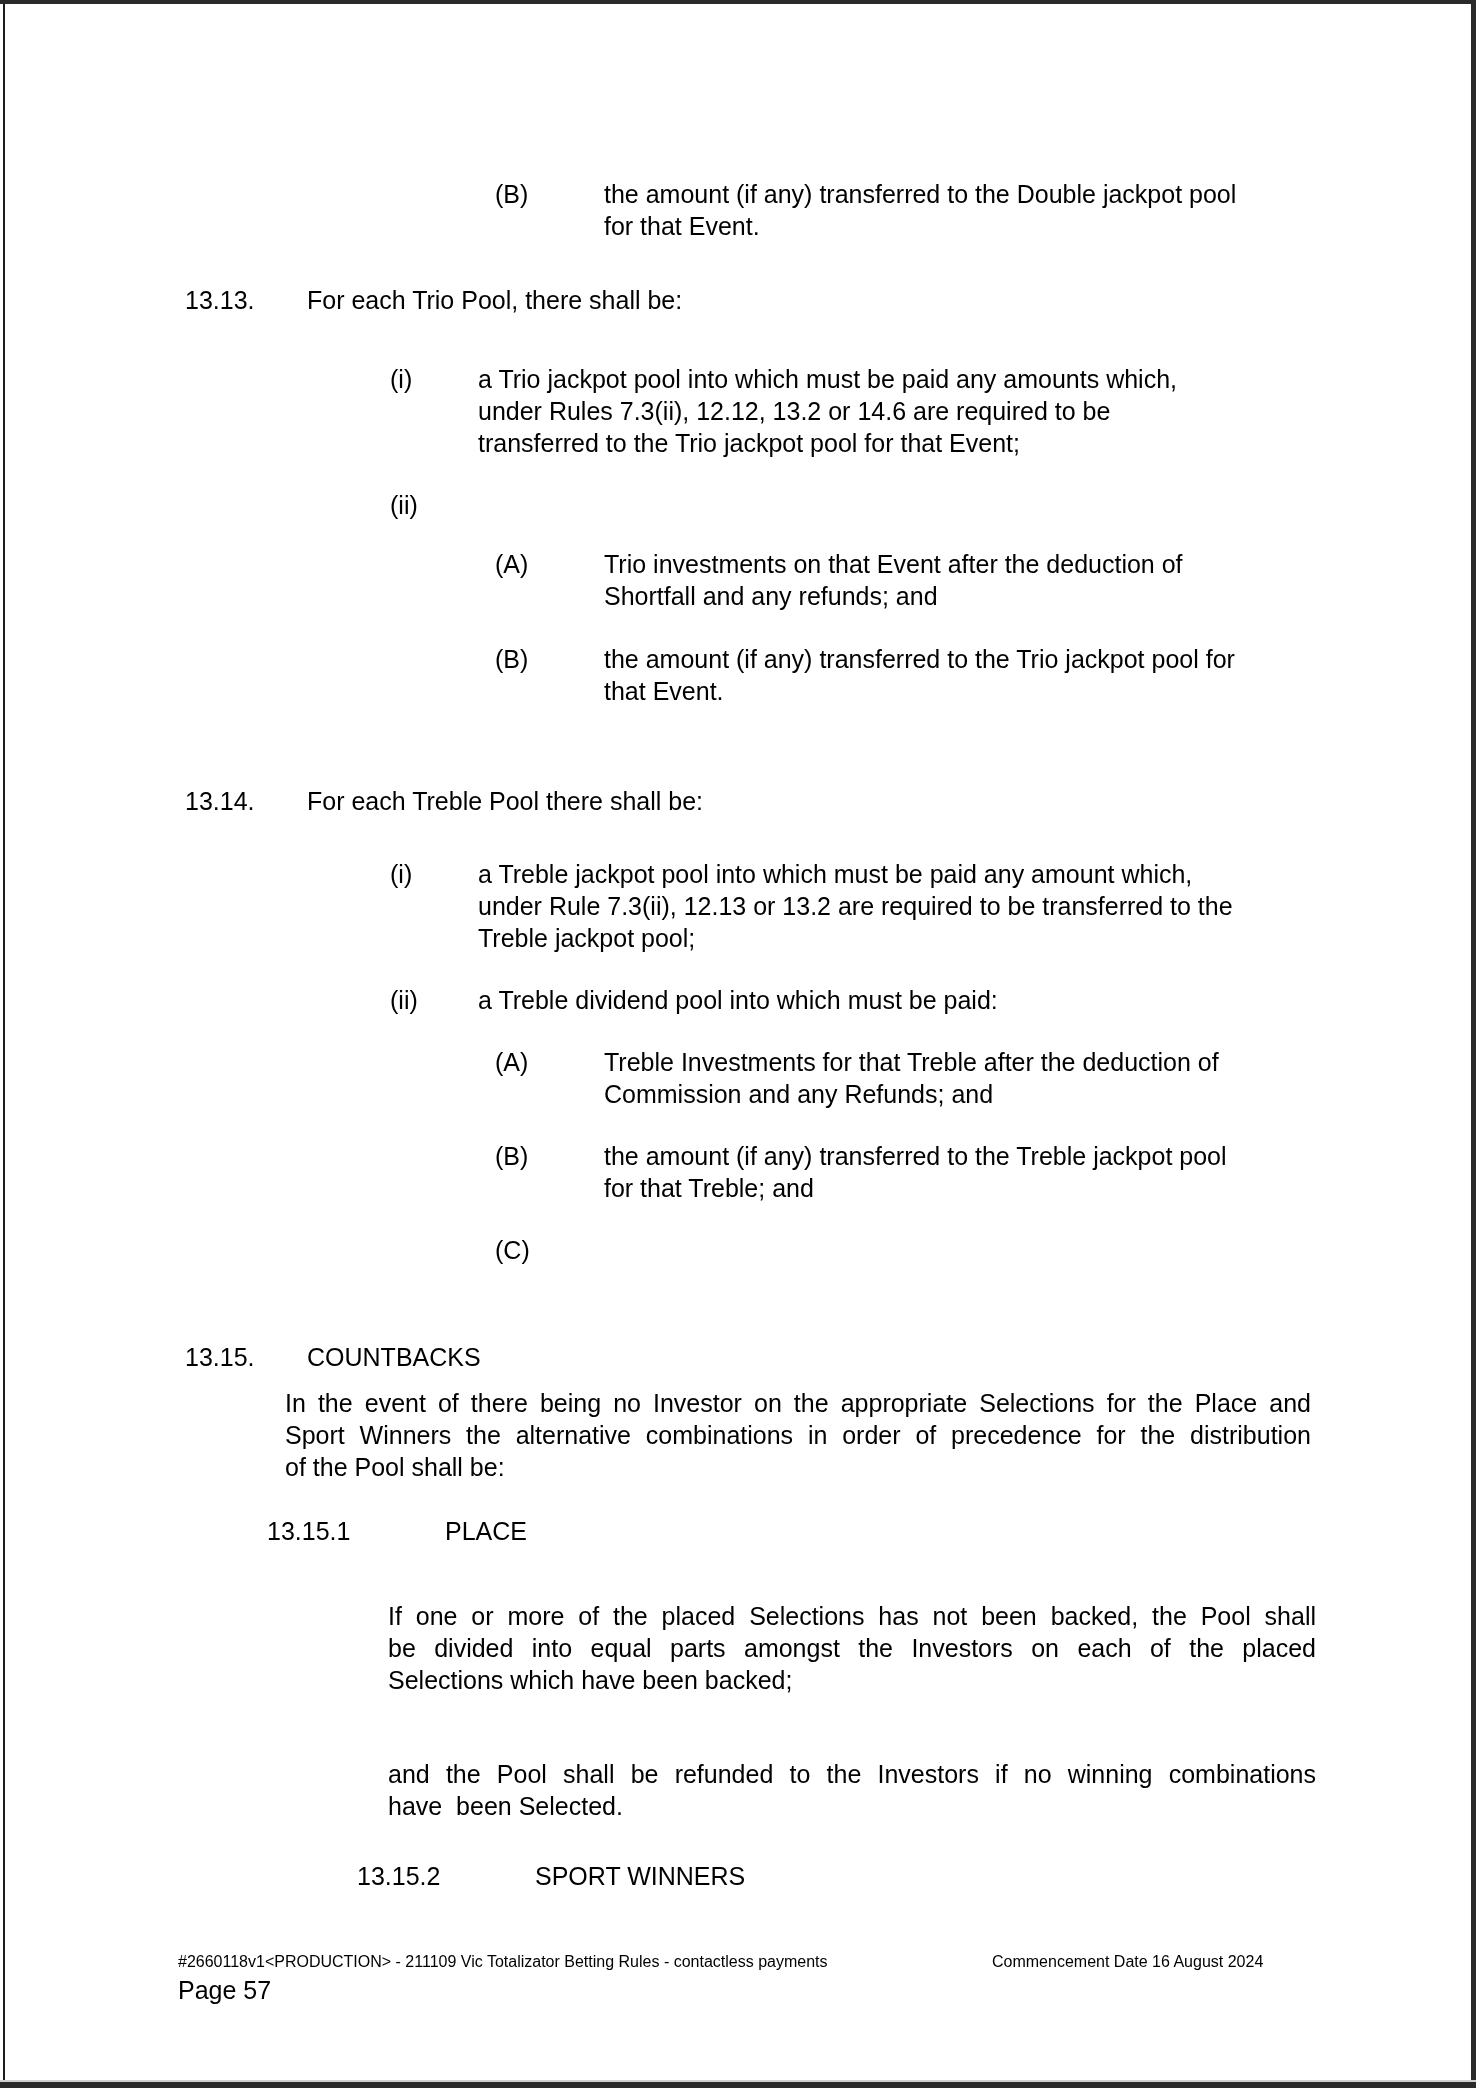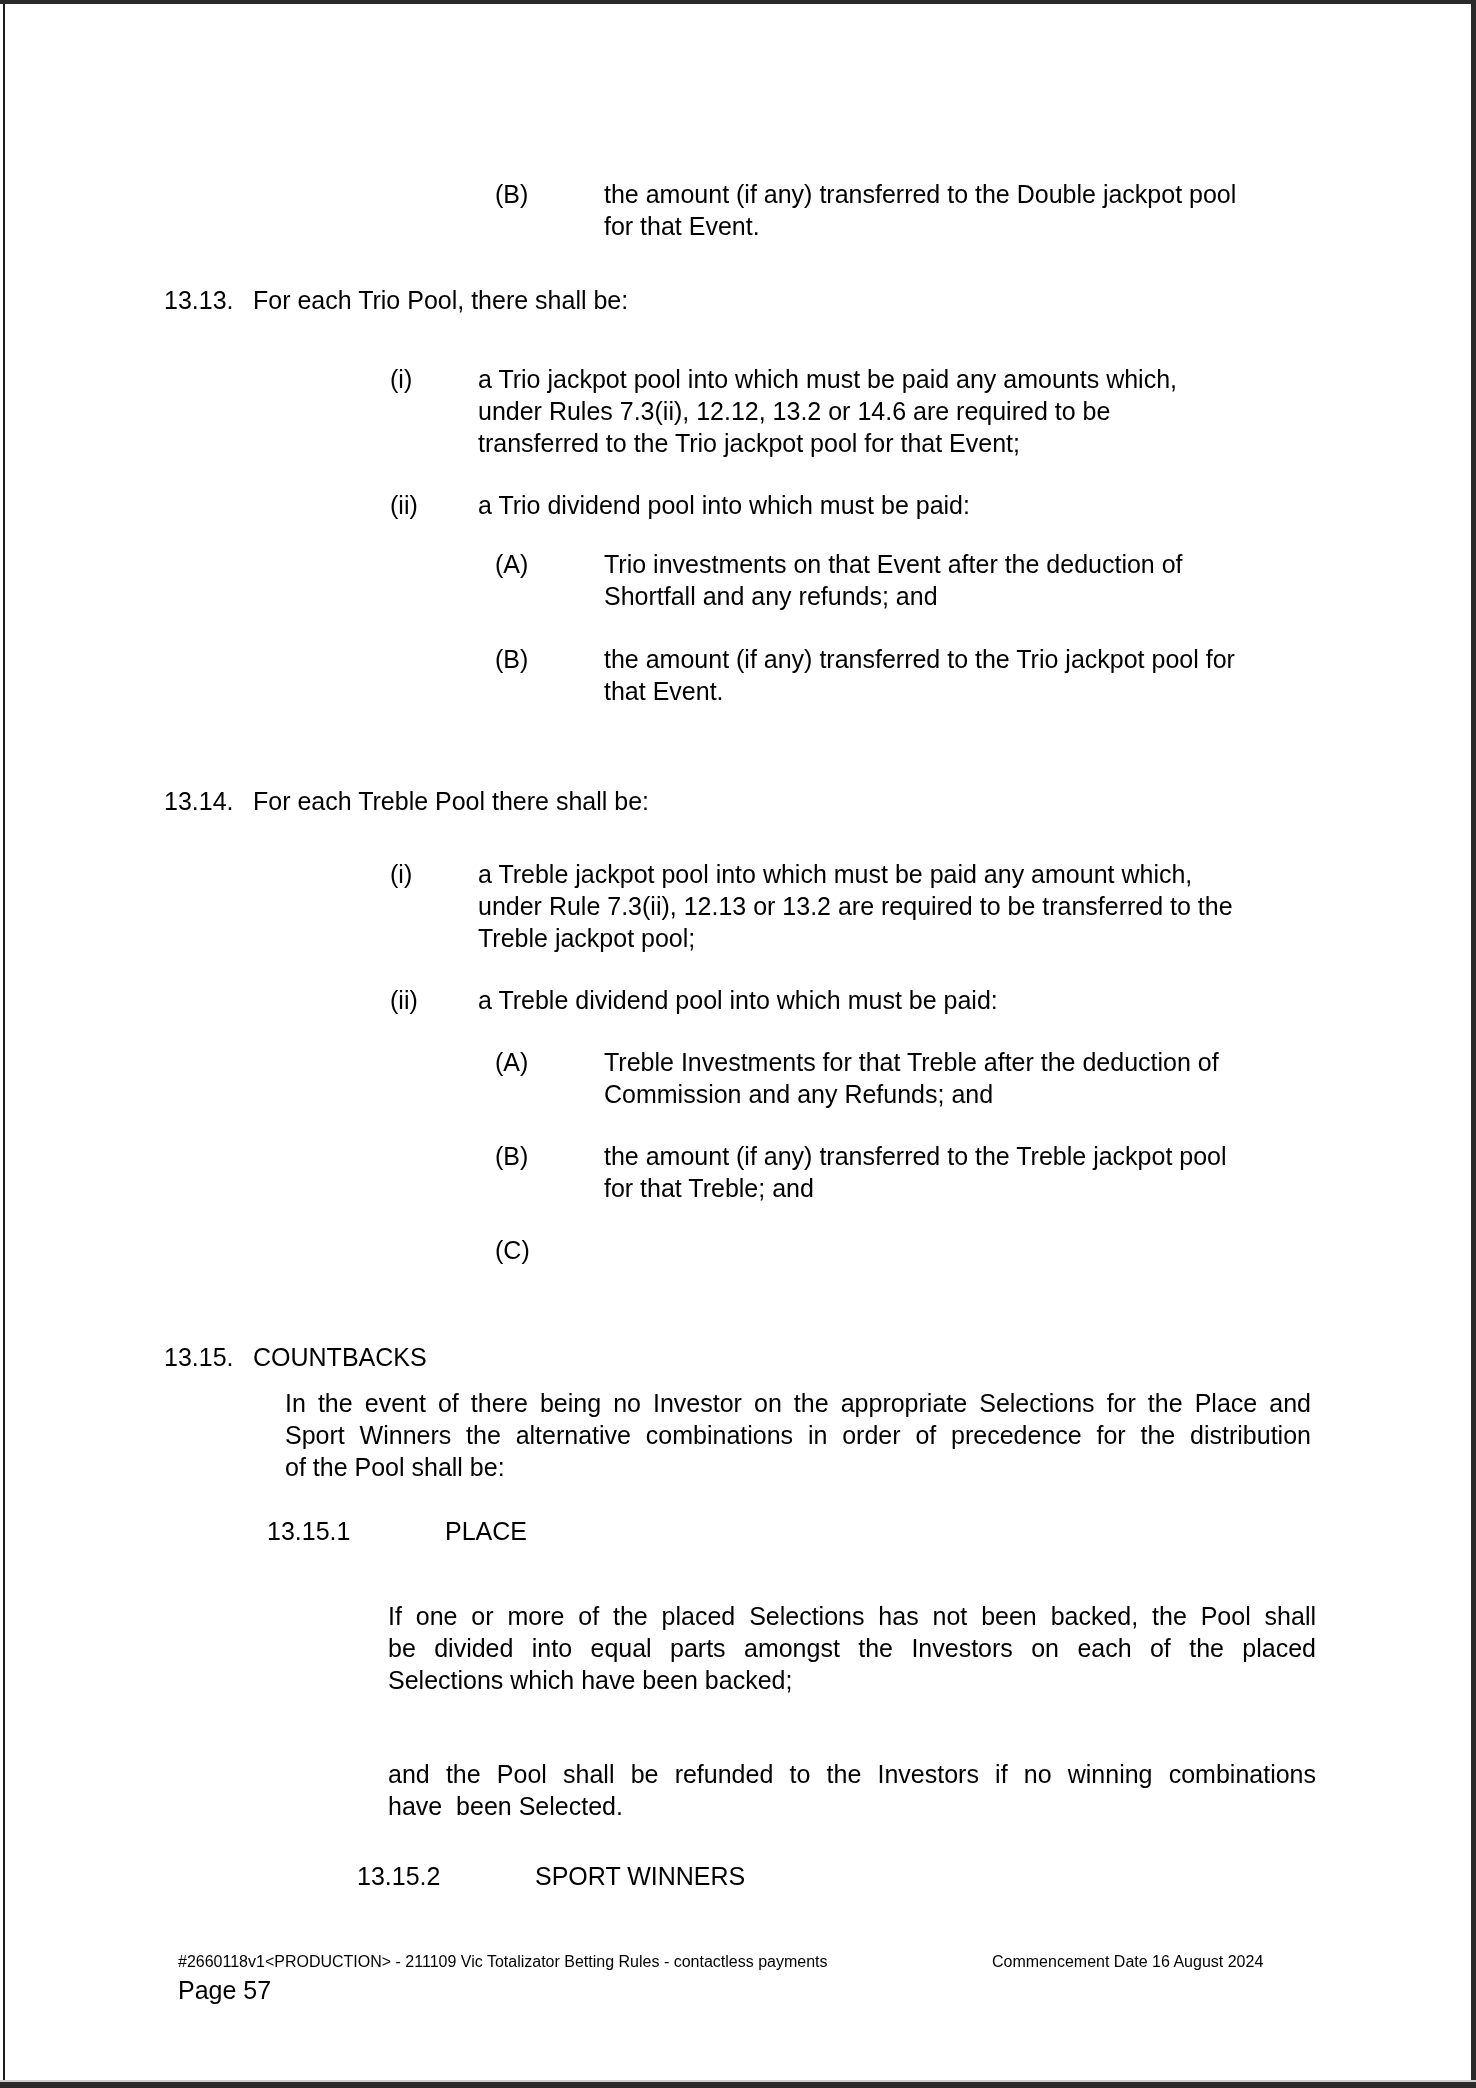"13.13." .l1 { gap: none -> 33px; left: 164px -> 185px }
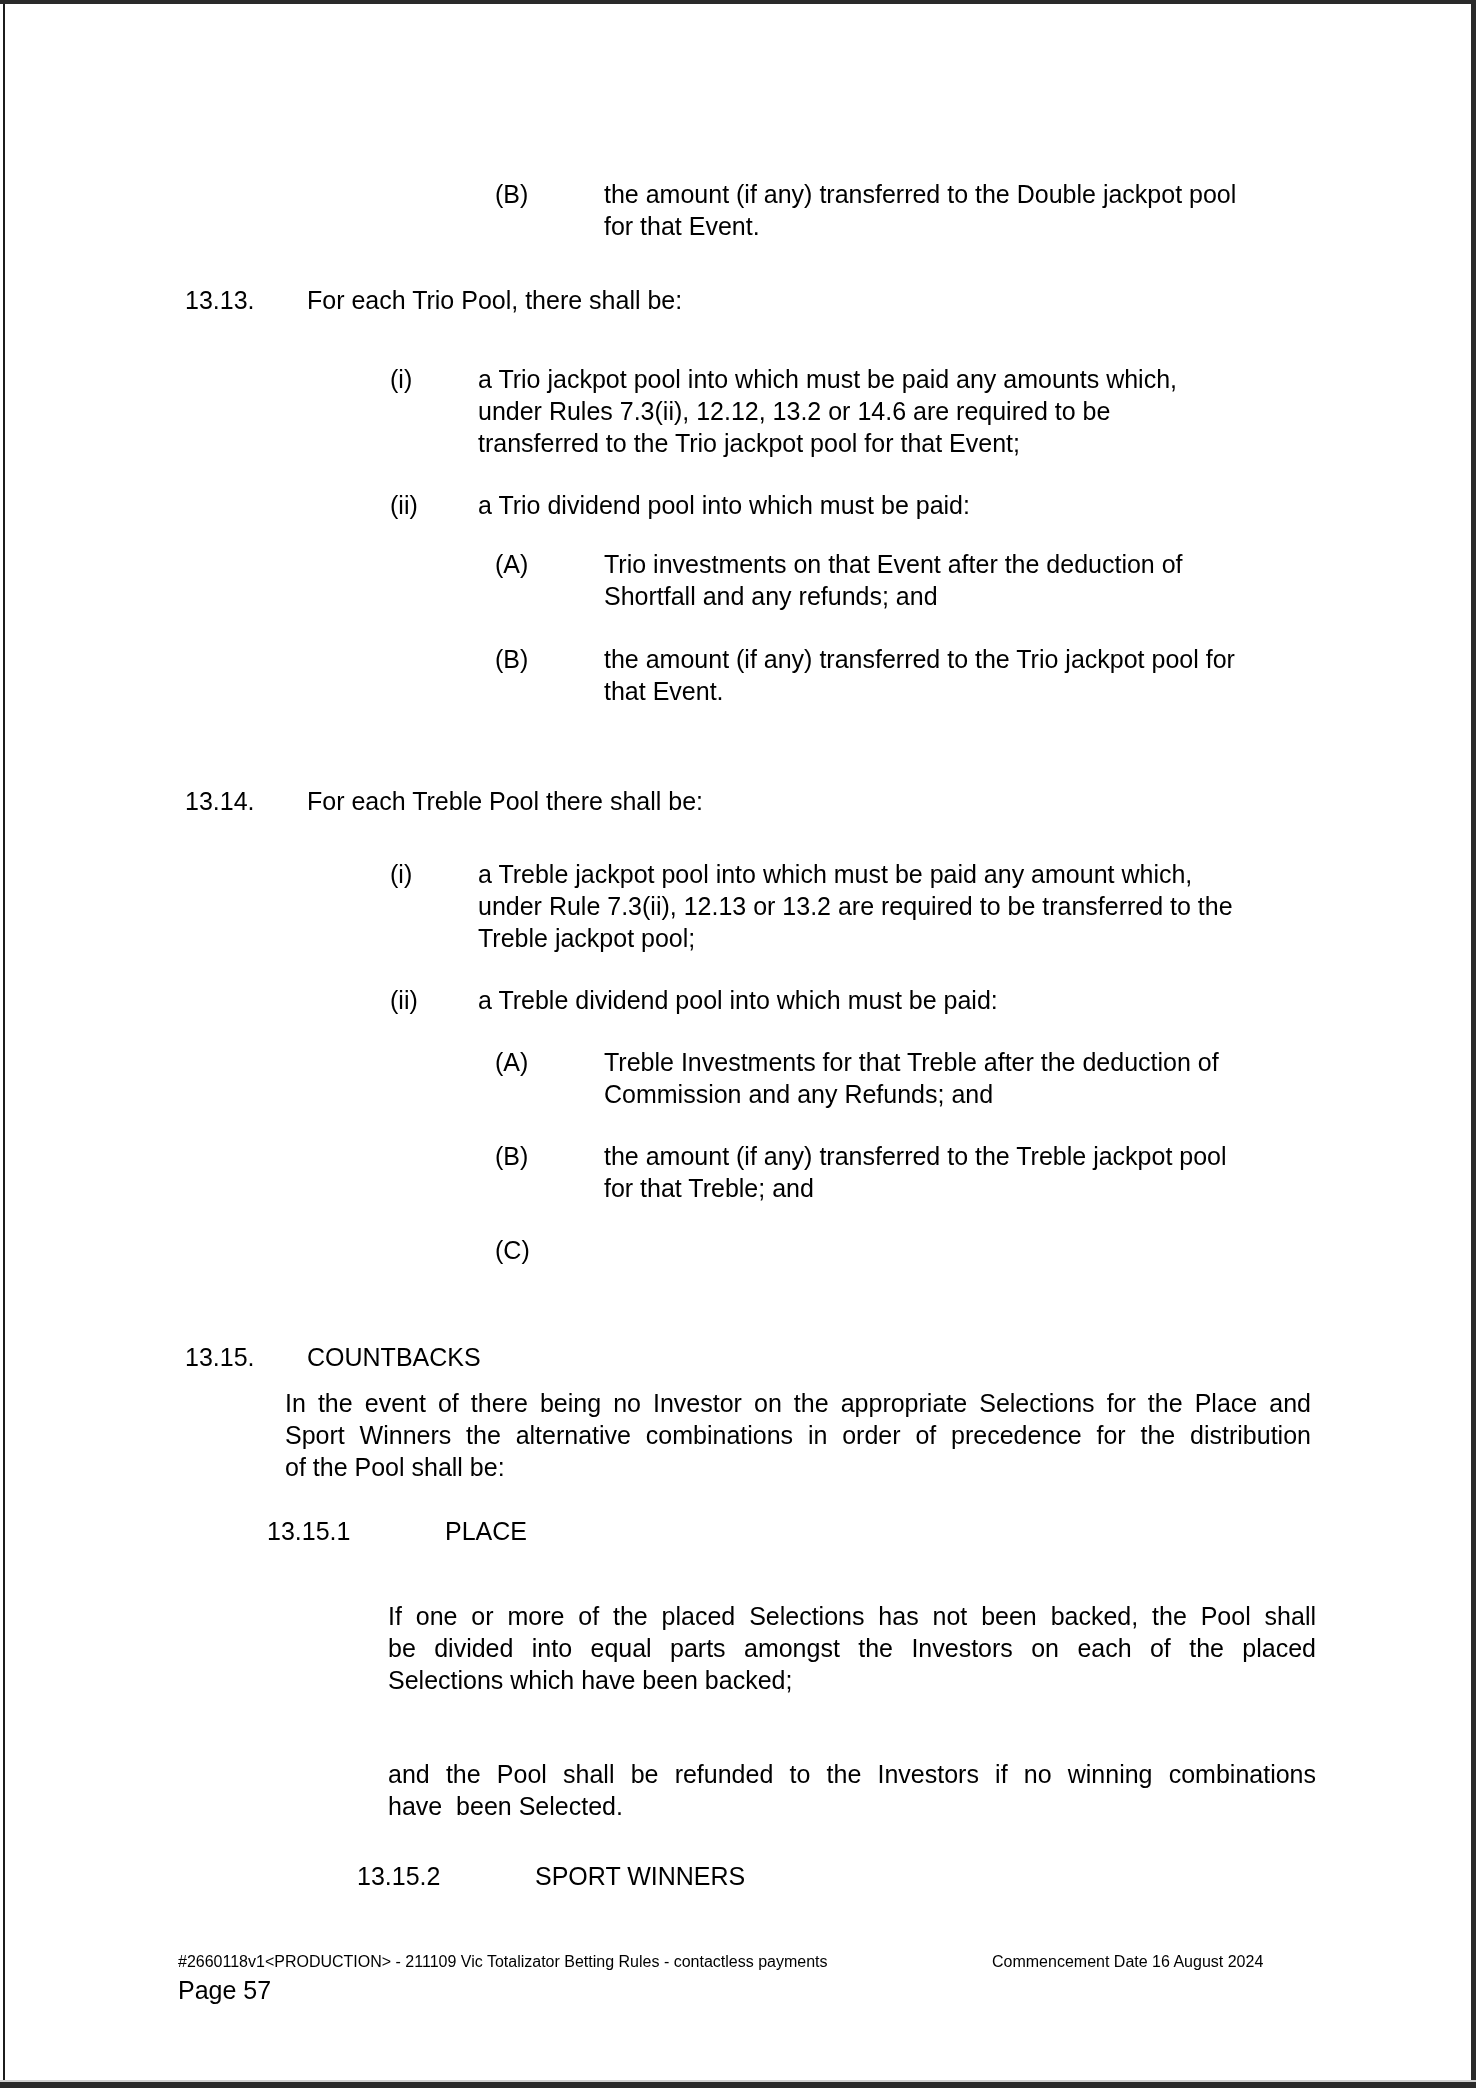"a Trio dividend pool into" div.prelines { html: <div>a Trio dividend pool into which must be paid:</div> -> none }
